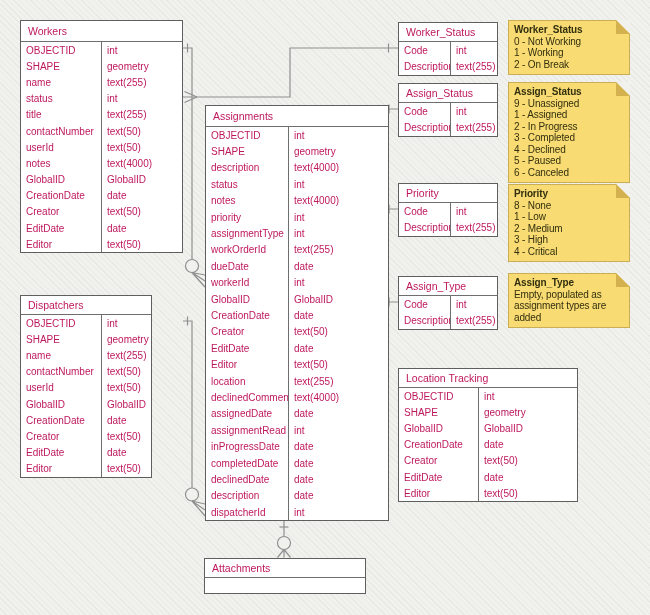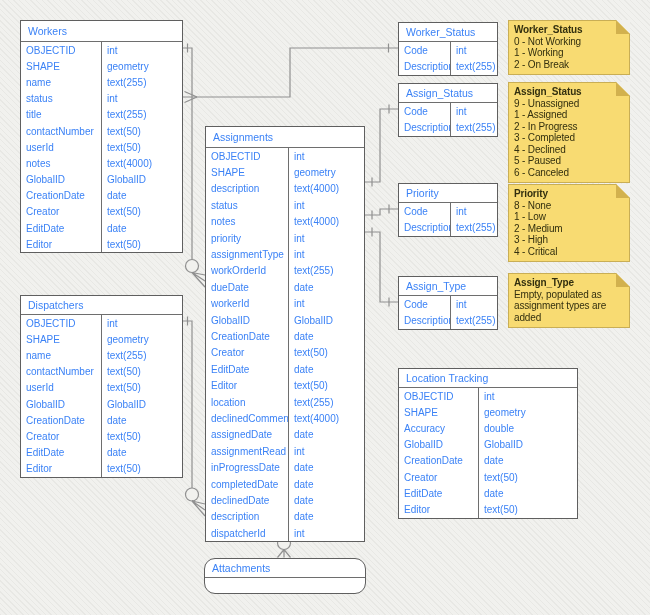"Workers" .entity { color: #3b82f6 -> #be185d }
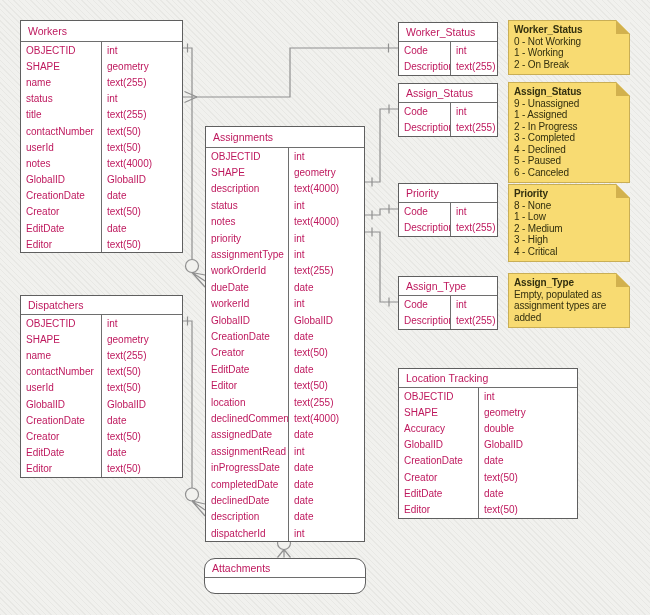"Assignments" div.entity { margin-top: 21px -> none; width: 160px -> 184px }
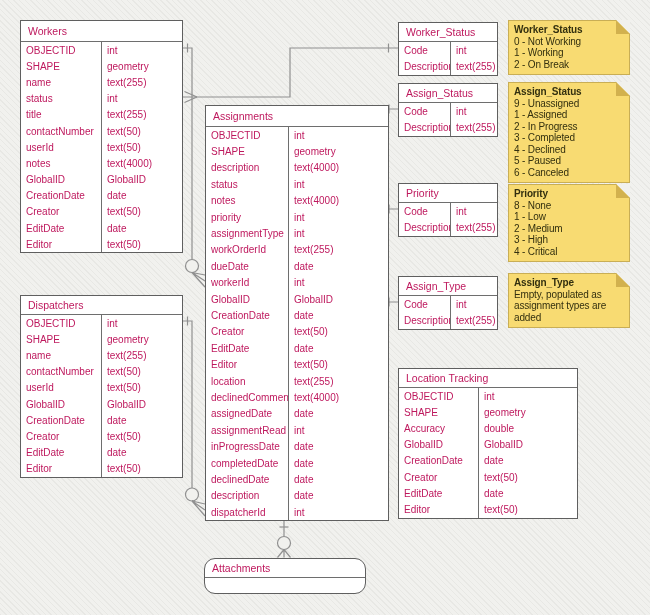"Dispatchers" div.entity { width: 163px -> 132px }
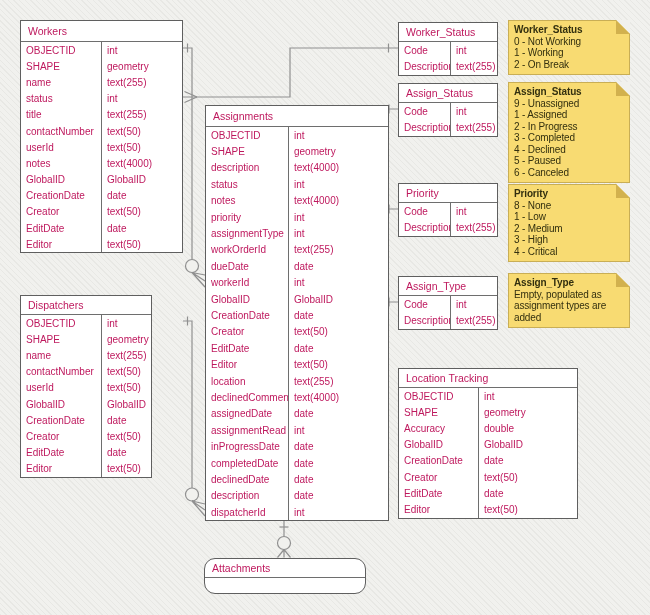"Accuracy" div.ent-row { html: <div> <div>Accuracy</div> <div>double</div> </div> -> none }
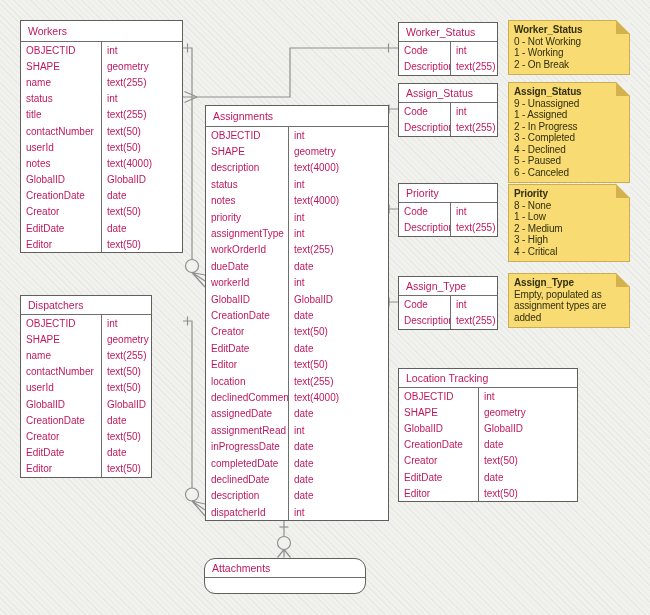"Attachments" div.entity { border-radius: 11px -> none }
